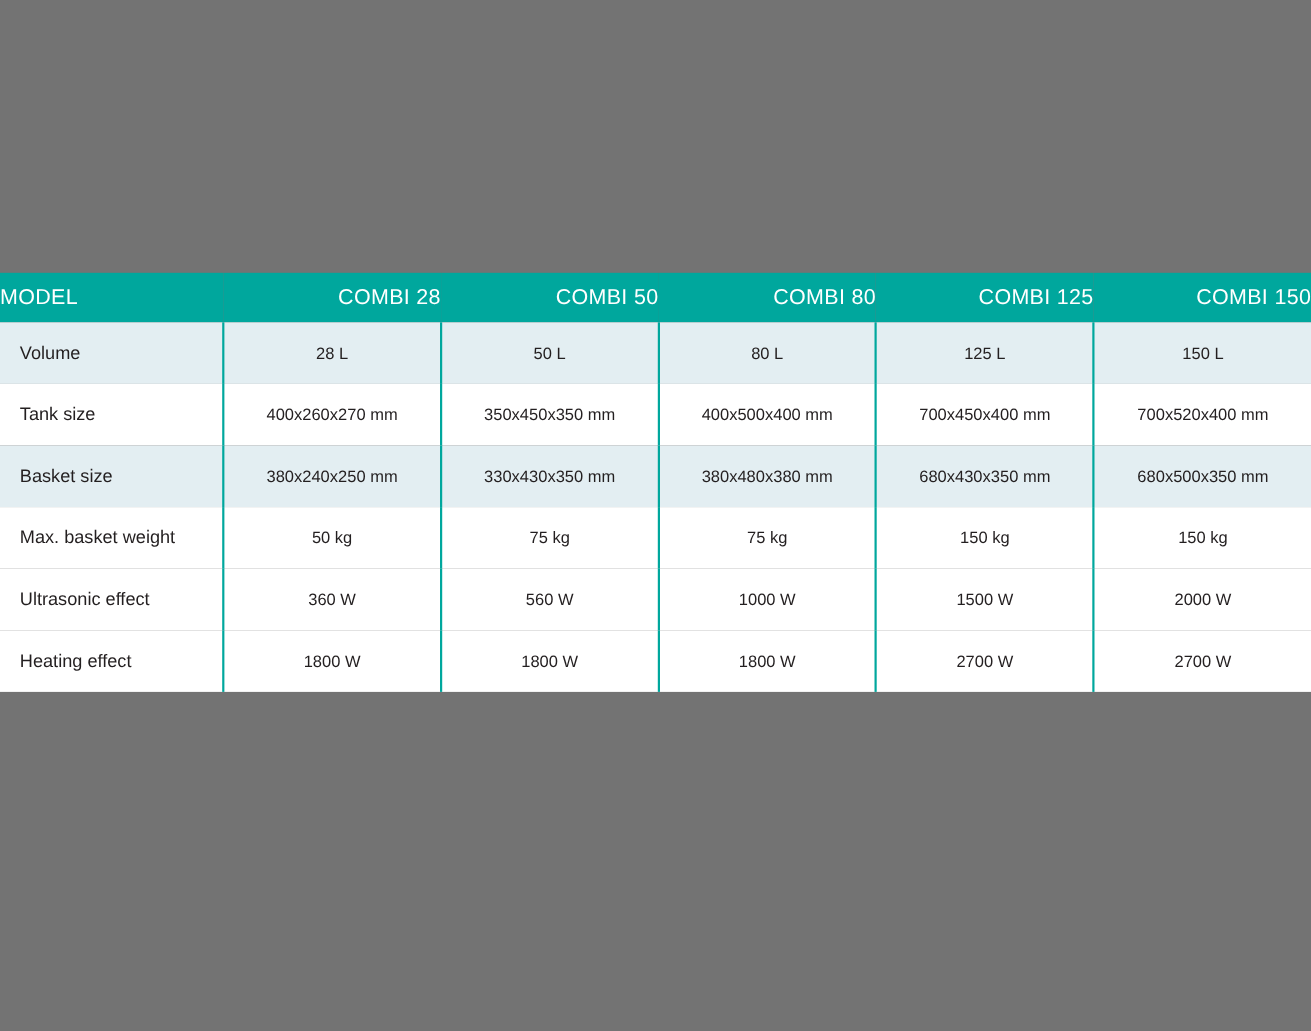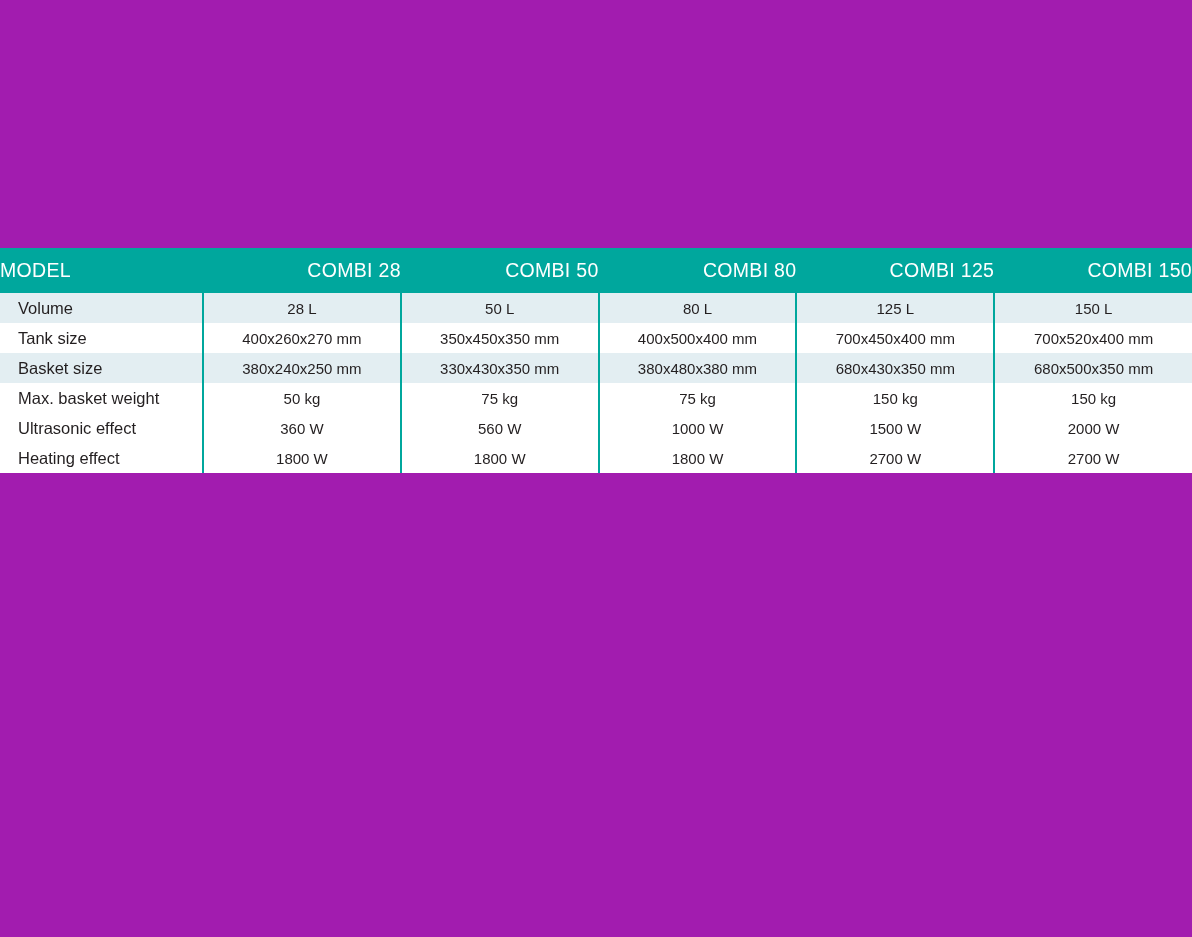"MODEL" .page { background: #a21caf -> #737373 }
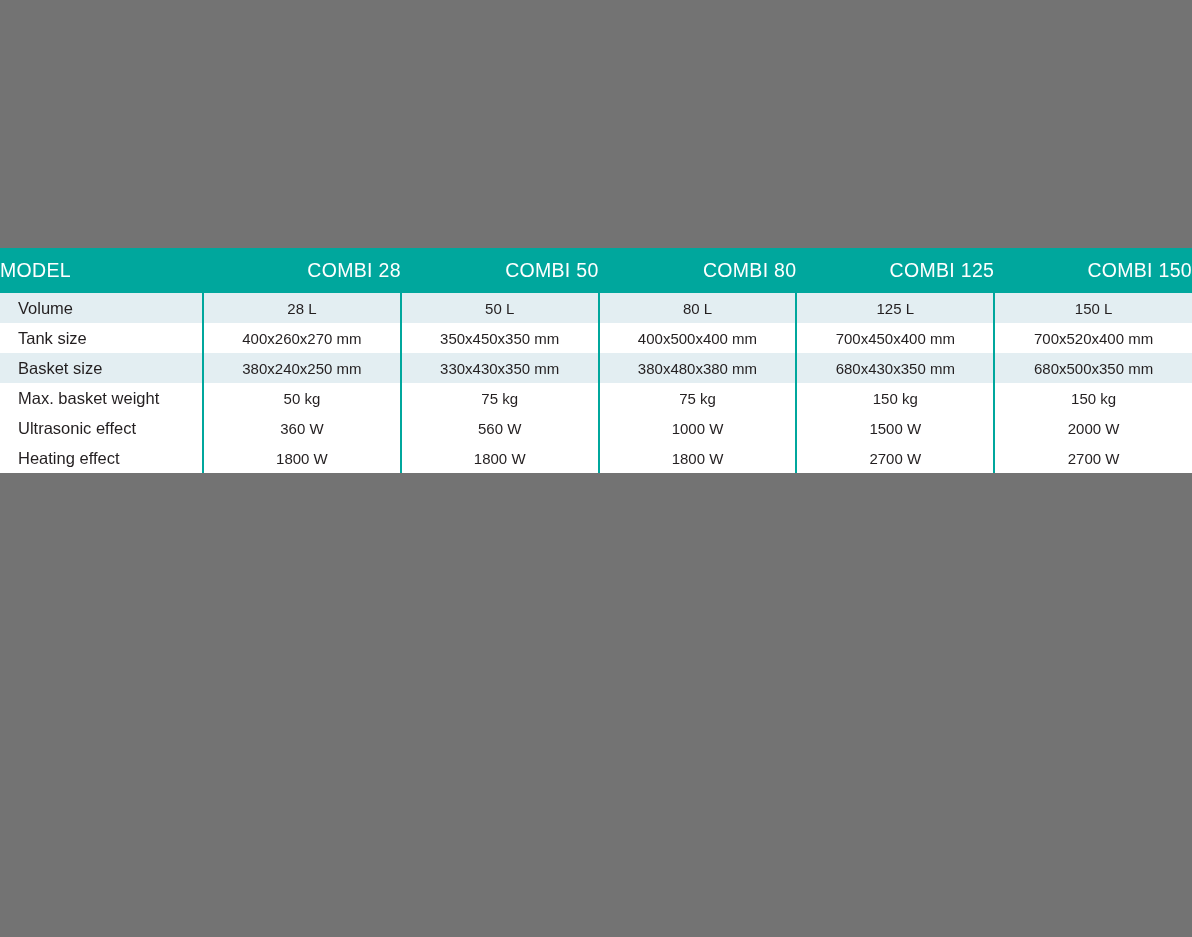"Volume" tbody tr { height: 30px -> 56px }
